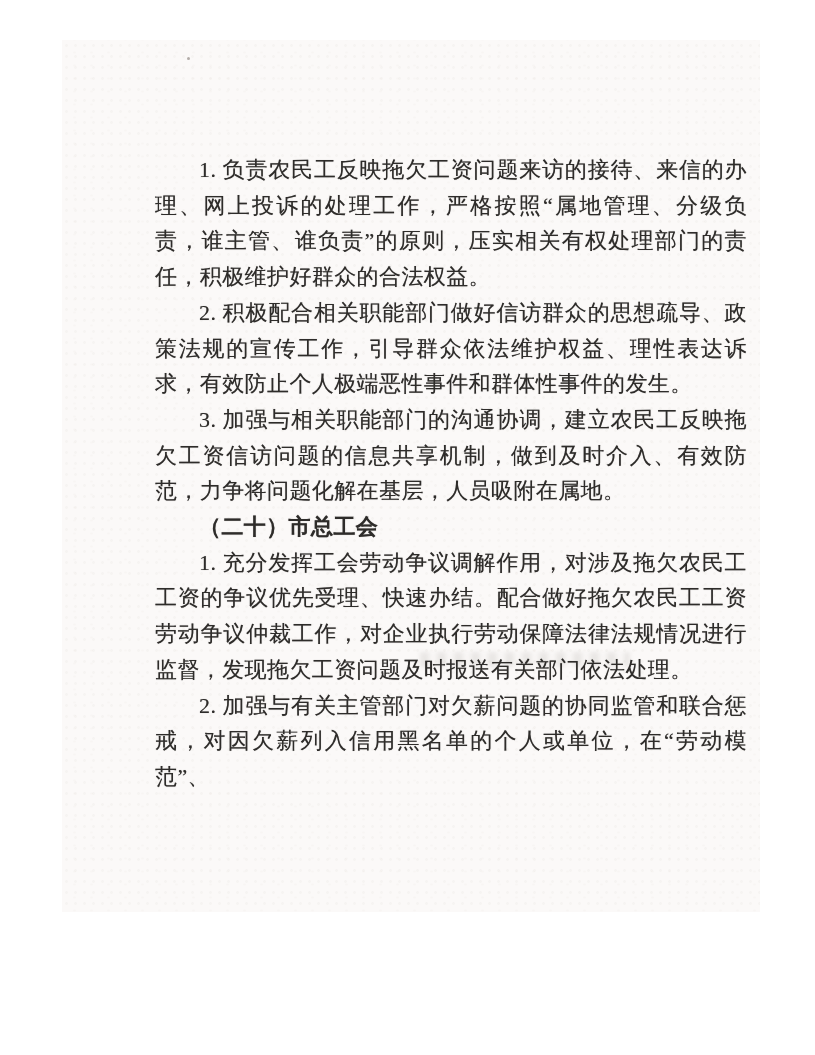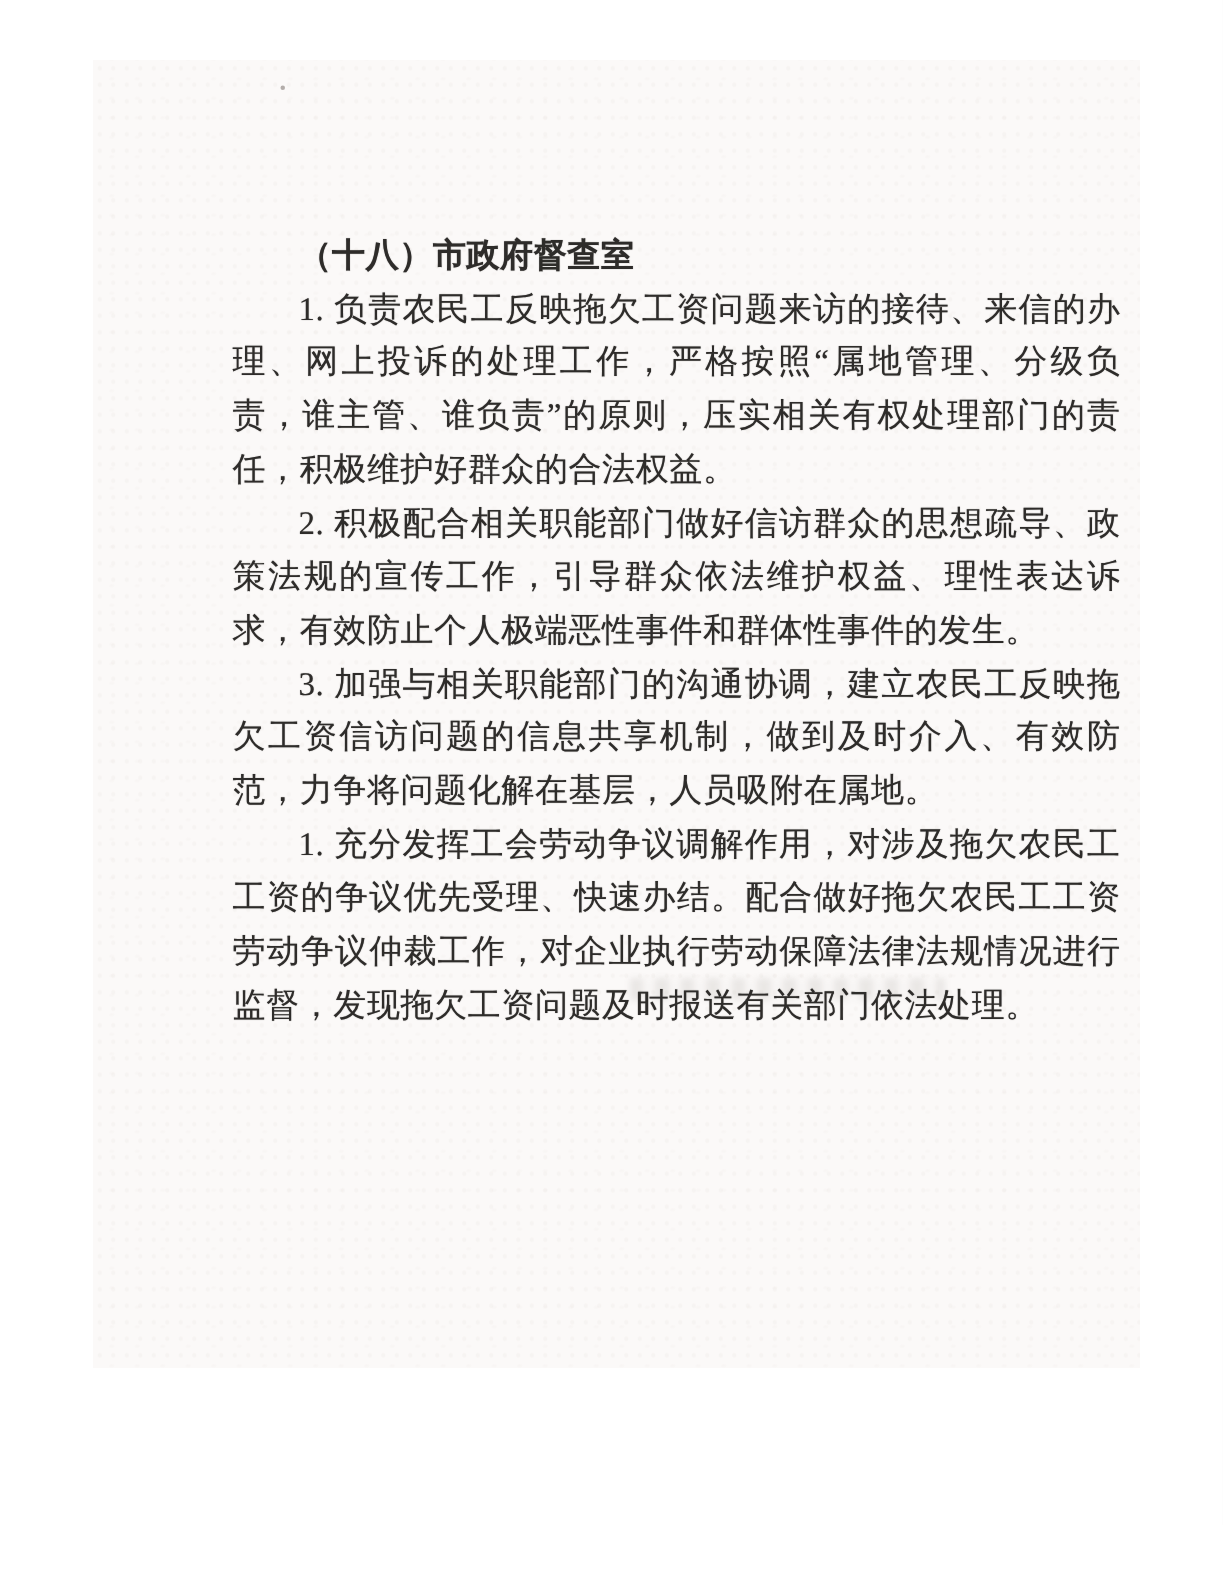"（十八）市政府督查室" p.doc-heading { html: <p>（十八）市政府督查室</p> -> none }
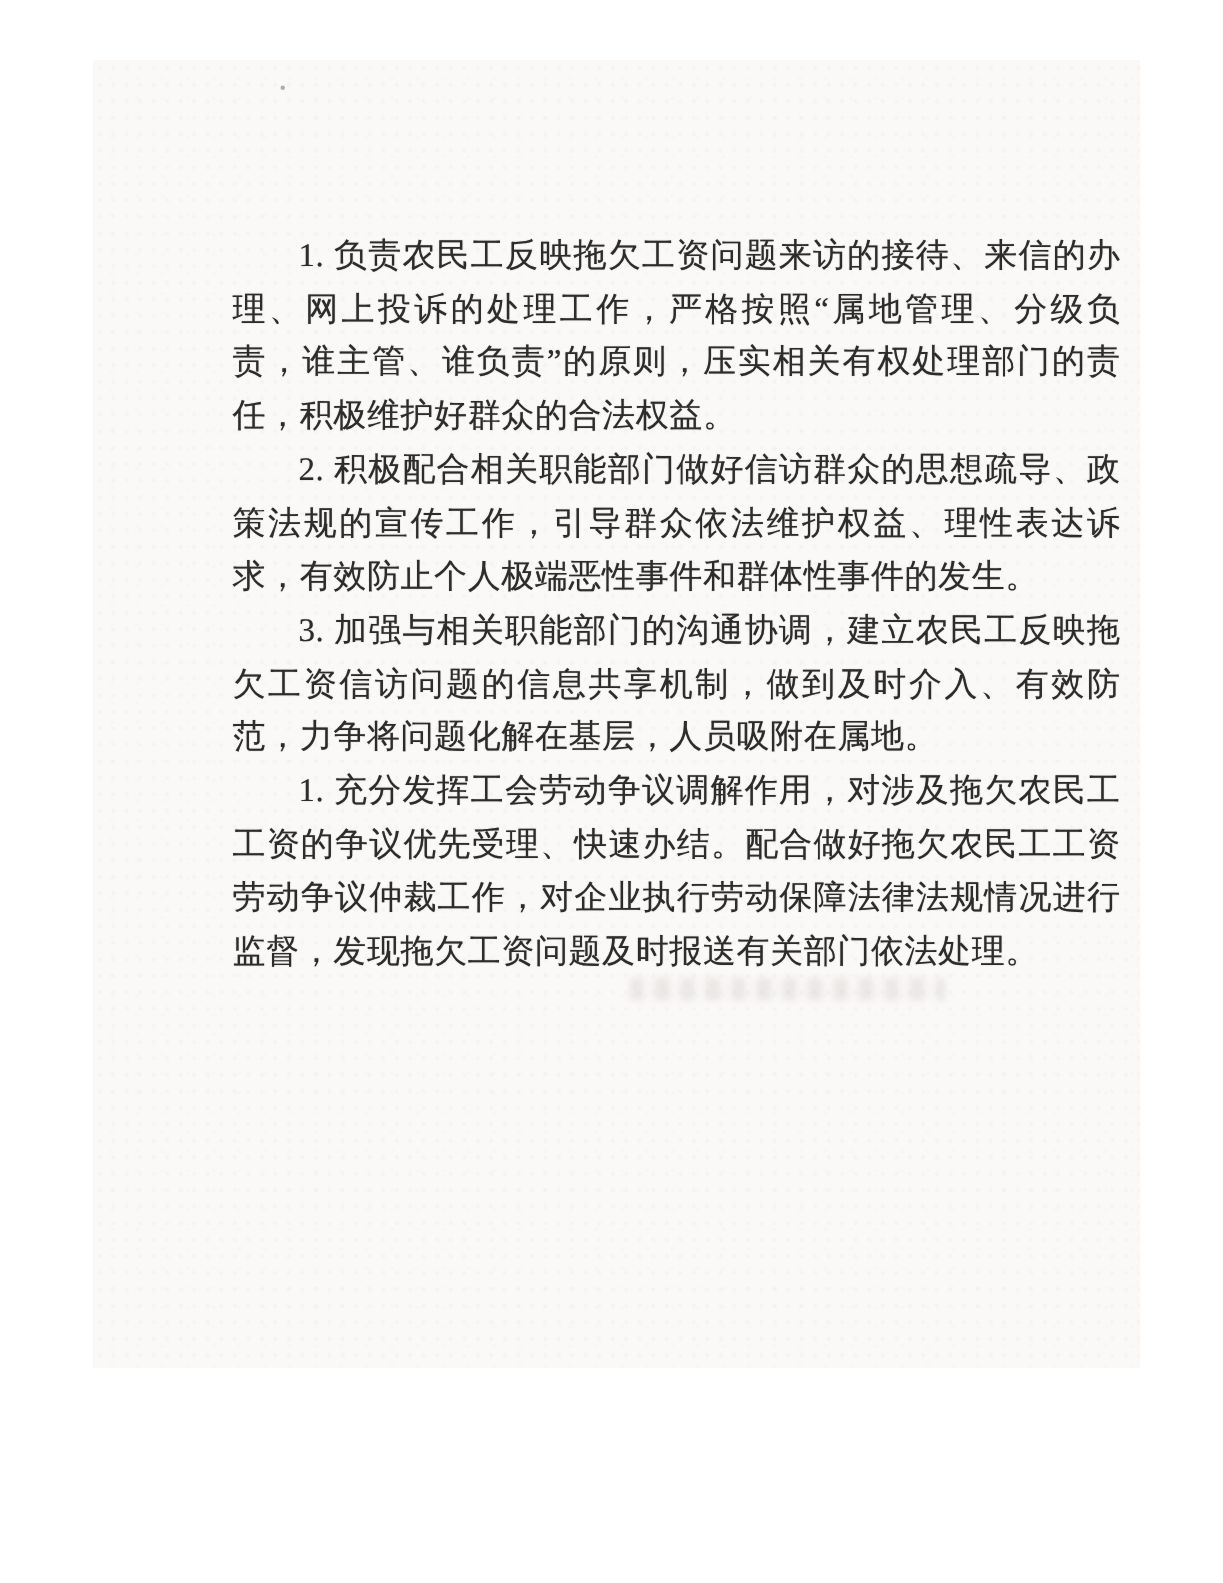"（二十）市总工会" p.doc-heading { html: none -> <p>（二十）市总工会</p> }
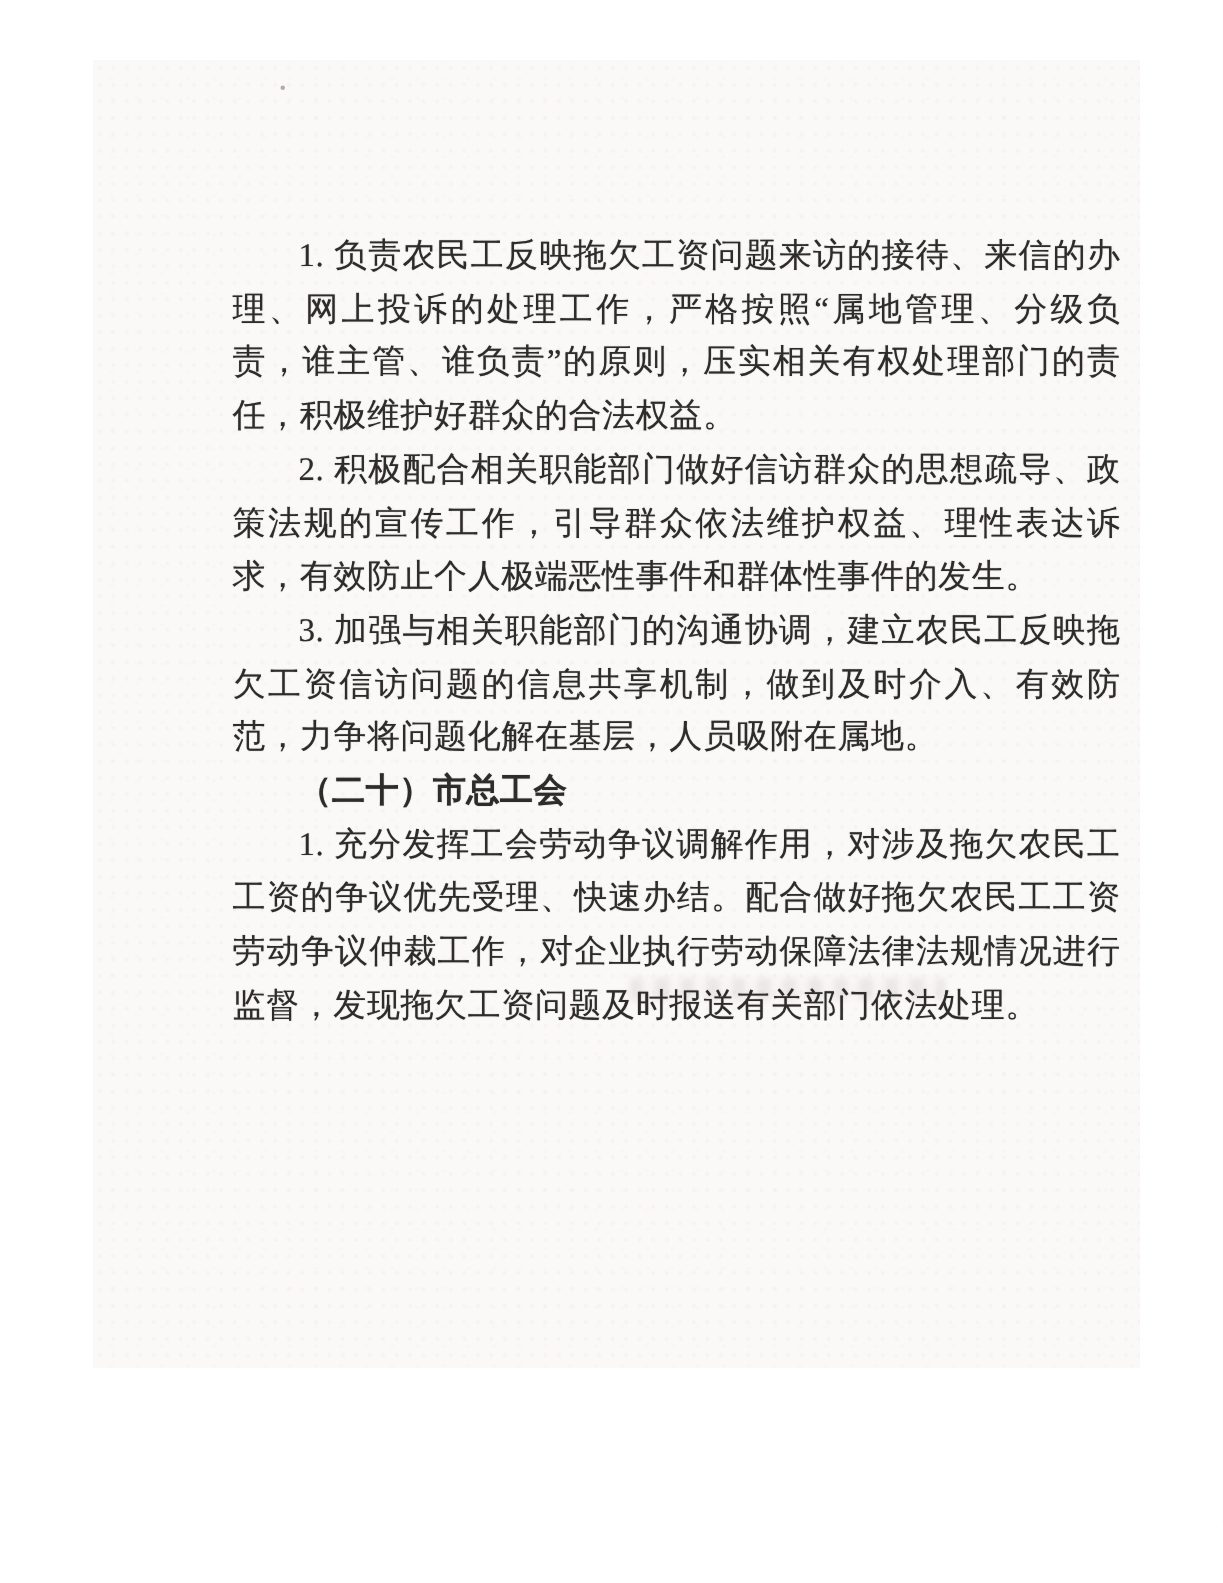"2. 加强与有关主管部门对欠薪问题的协同监管和联合惩戒，对因欠薪列入信用黑名单的个人或单位，在“劳动模范”、" p.doc-para { html: none -> <p>2. 加强与有关主管部门对欠薪问题的协同监管和联合惩戒，对因欠薪列入信用黑名单的个人或单位，在“劳动模范”、</p> }
